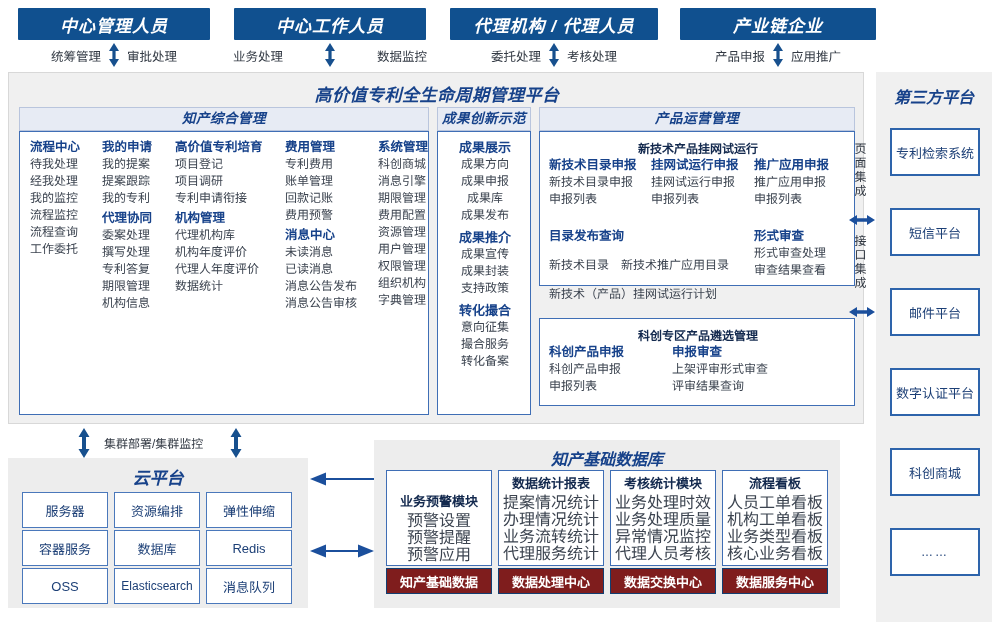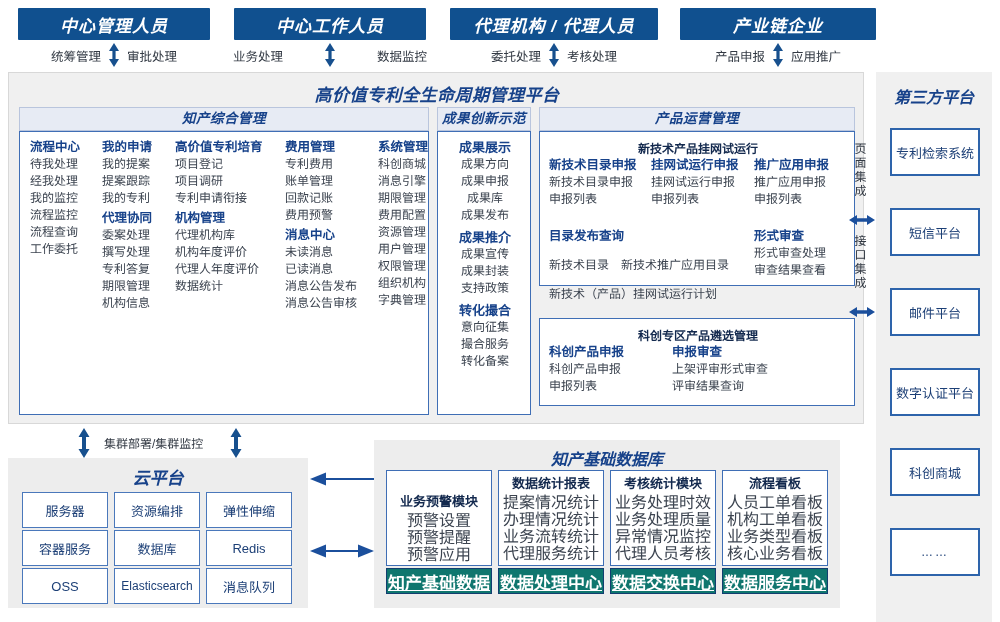"知产基础数据" .db-foot { background: #0f766e -> #7f1d1d; font-size: 17px -> 13px; text-decoration: underline -> none }
